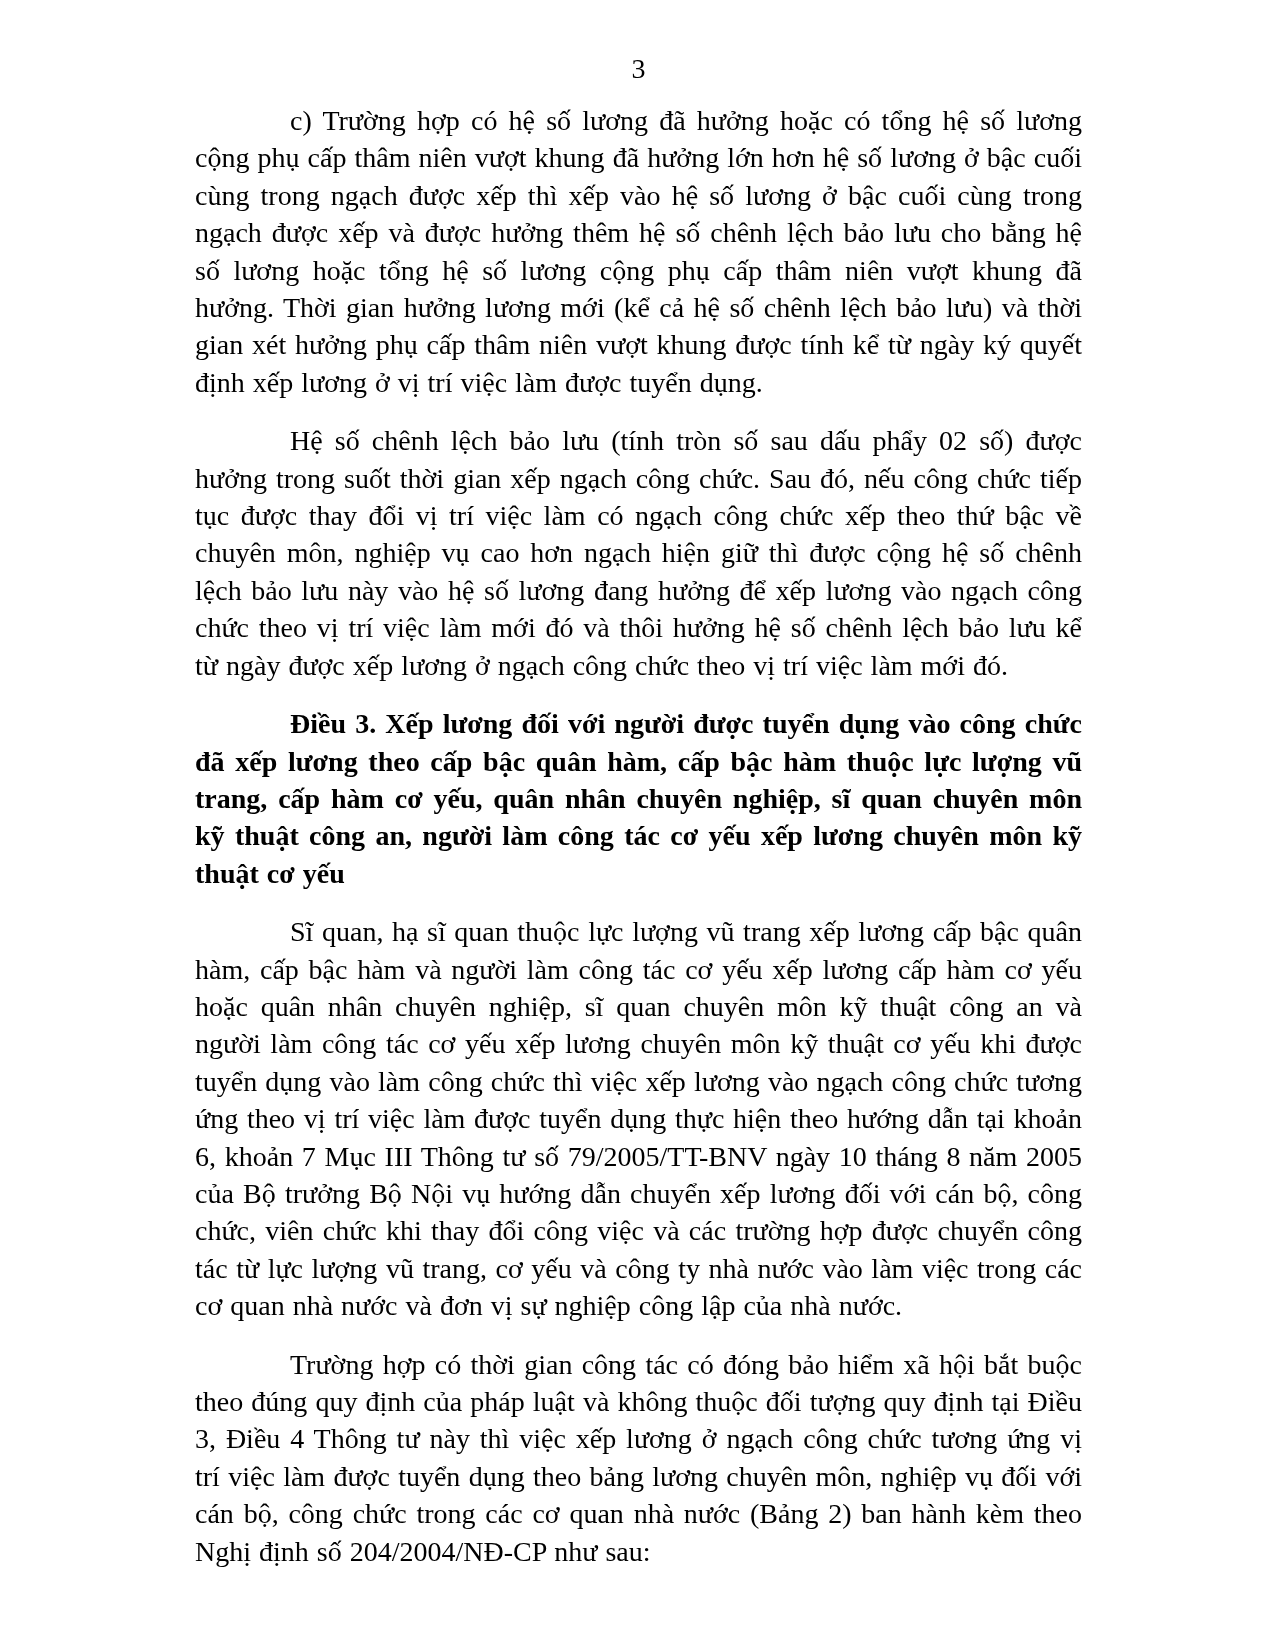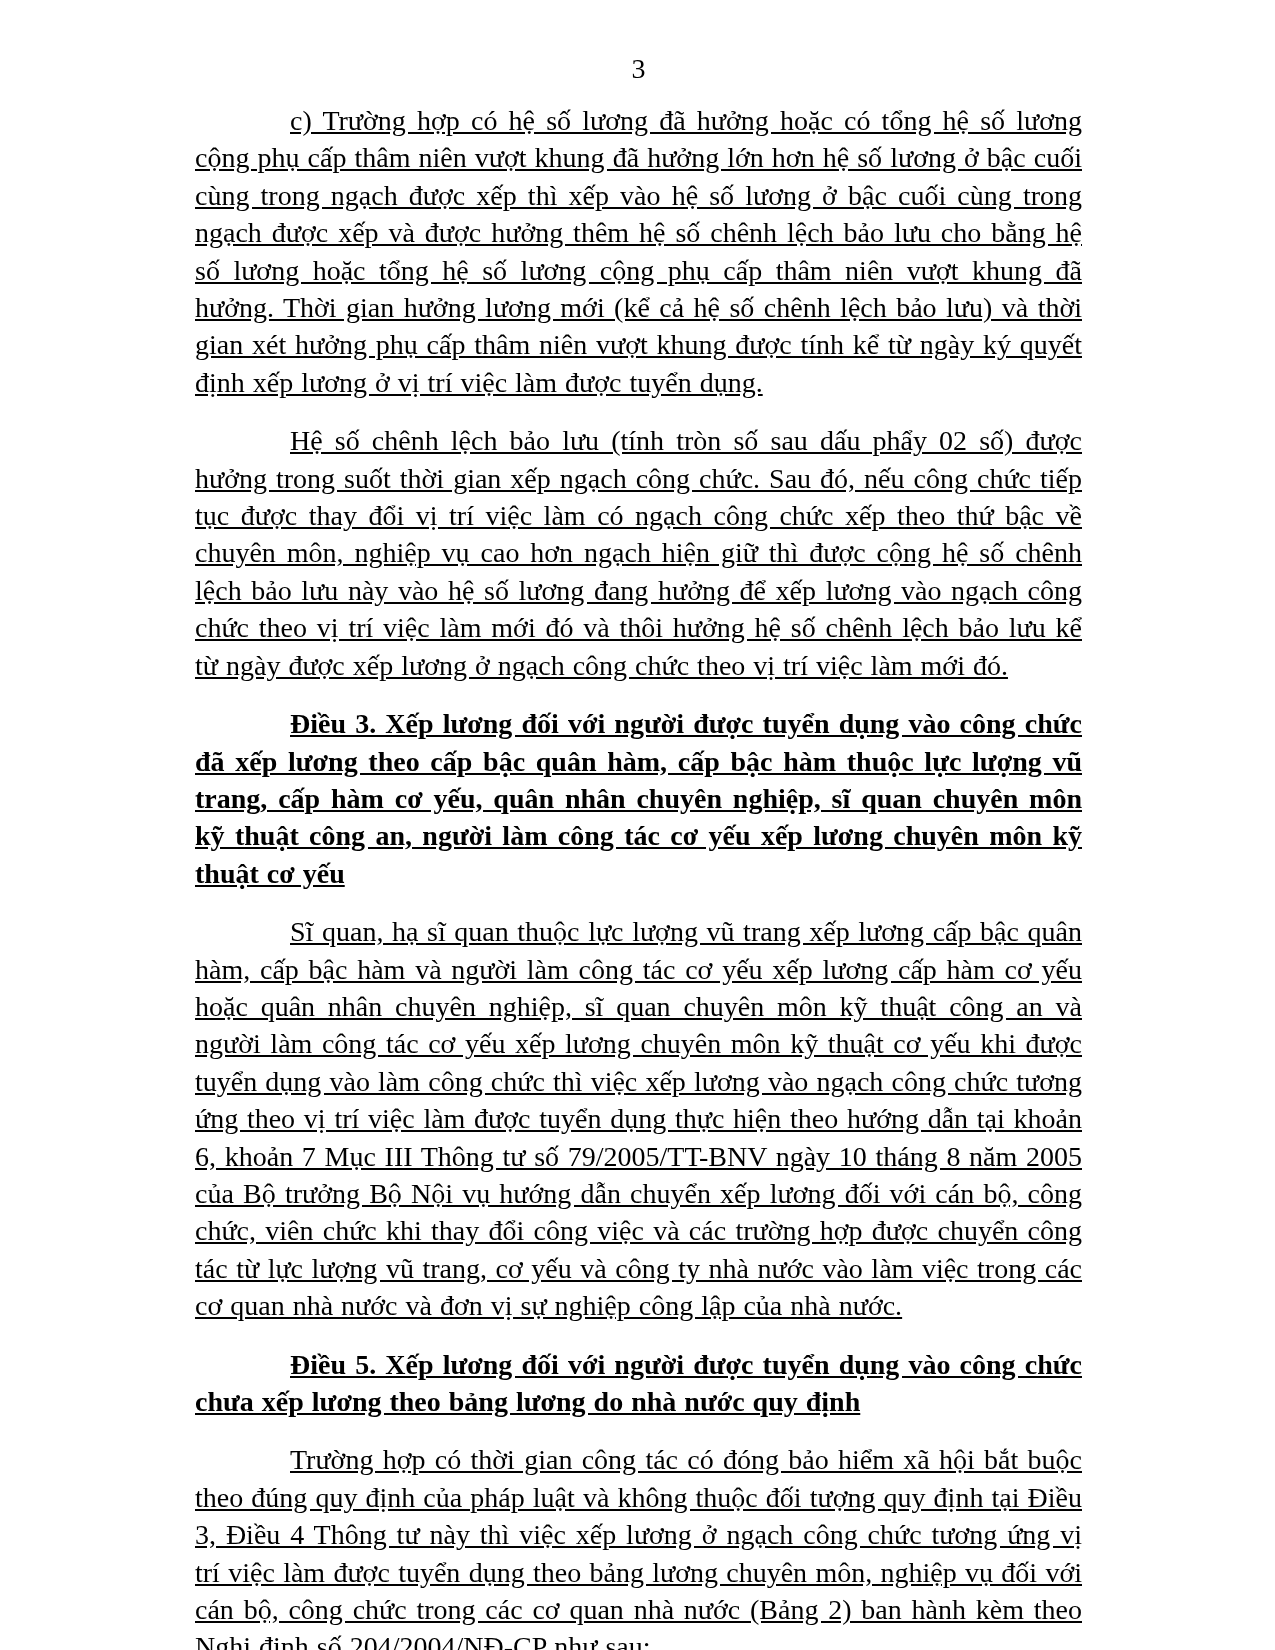"c) Trường hợp có hệ" .doc p { text-decoration: underline -> none }
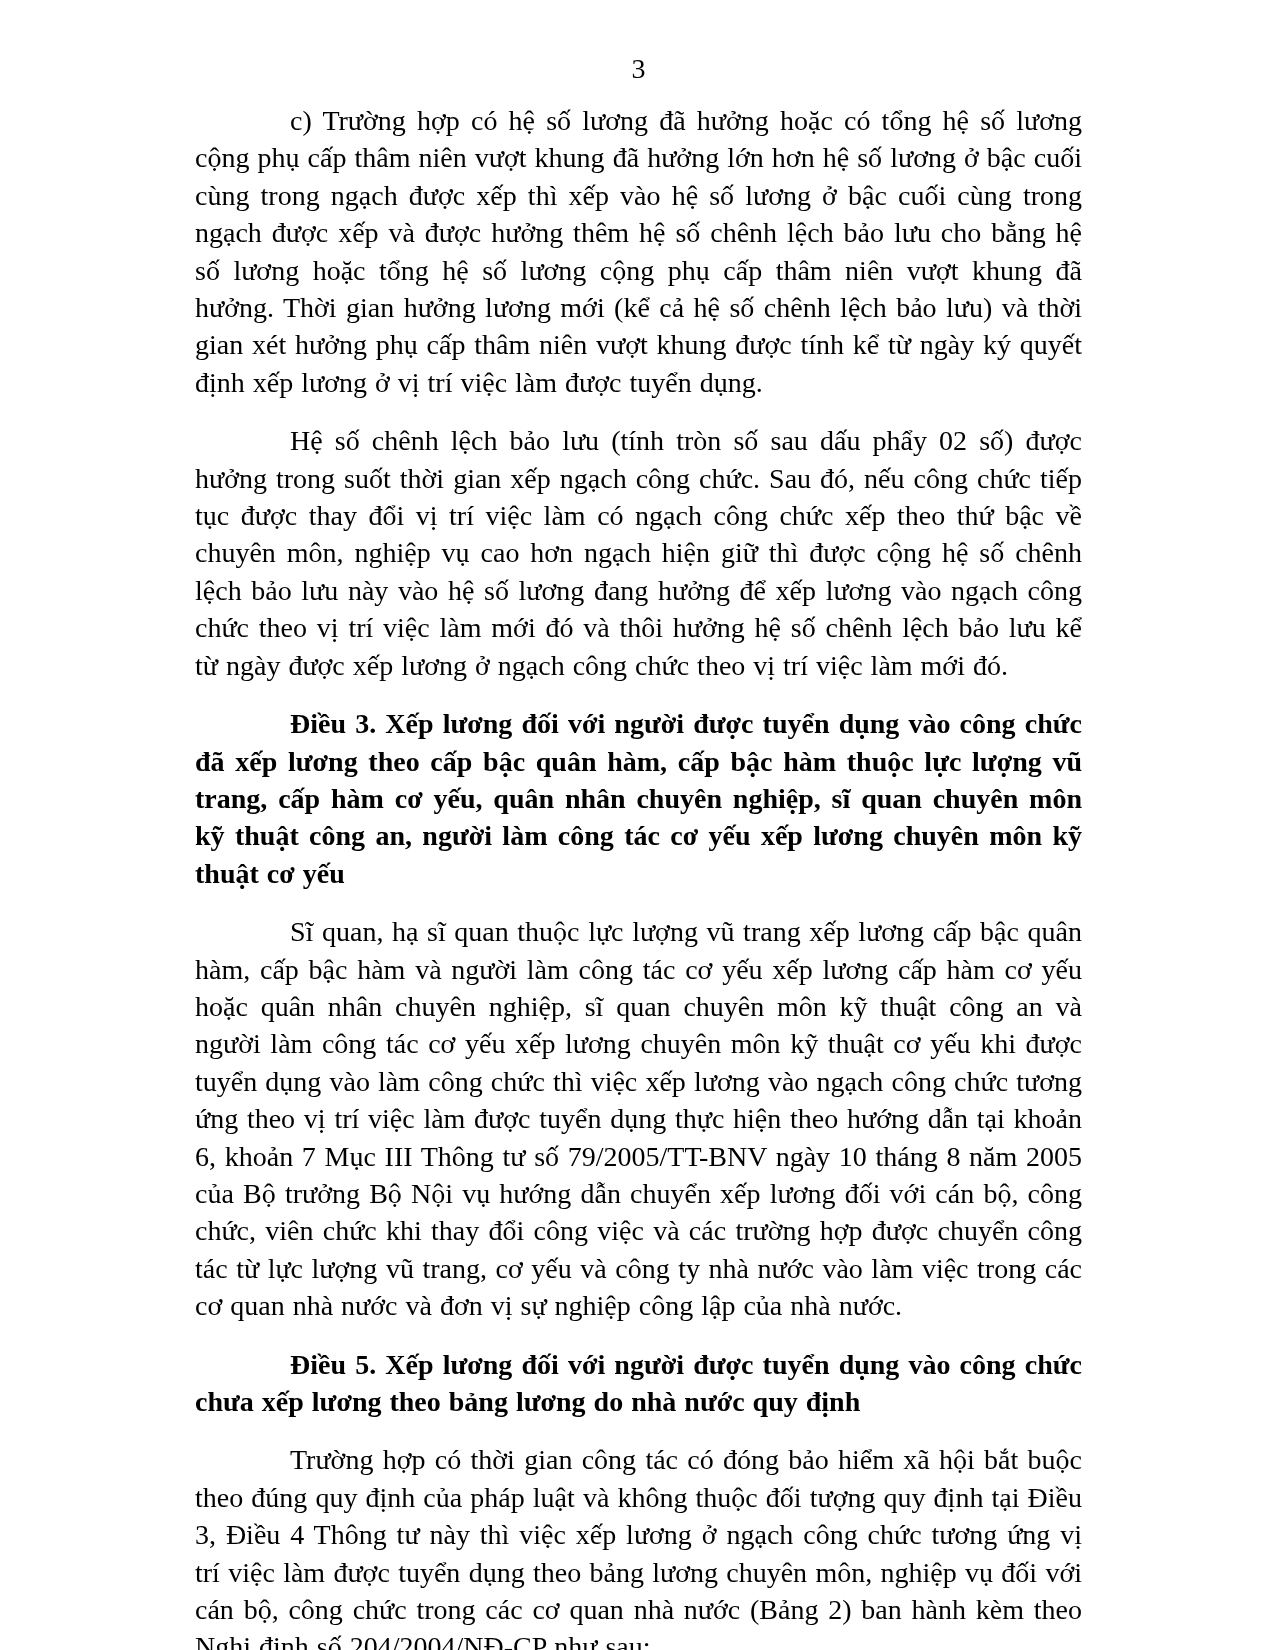"Điều 5. Xếp lương đối" p.heading { html: <p>Điều 5. Xếp lương đối với người được tuyển dụng vào công chức chưa xếp lương theo bảng lương do nhà nước quy định</p> -> none }
